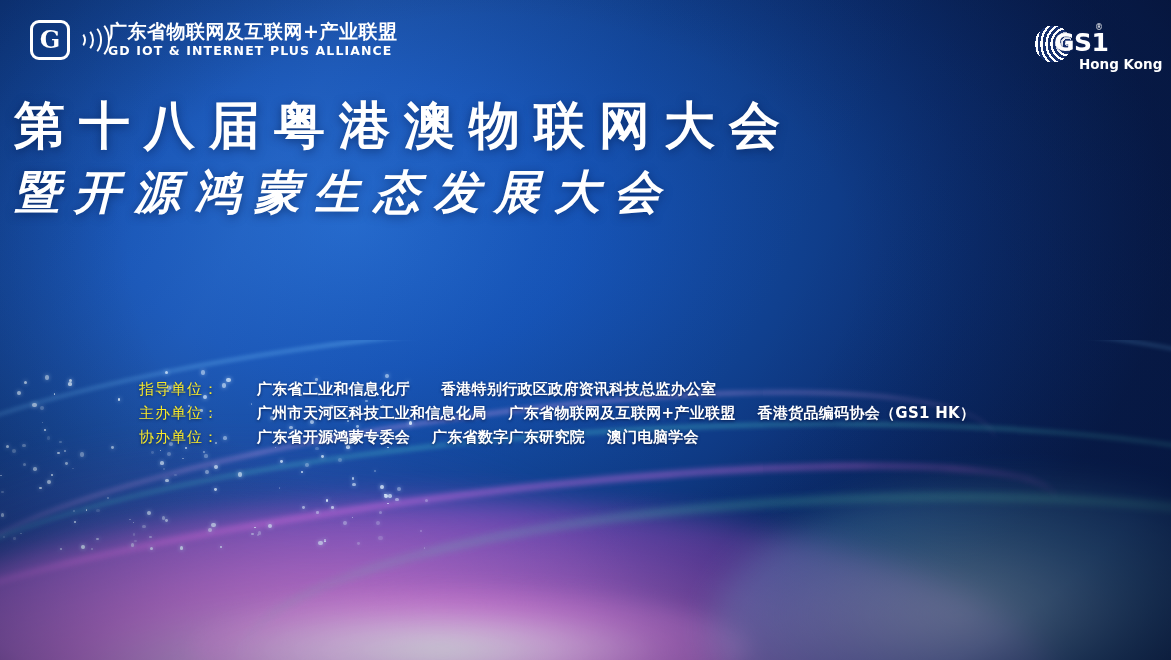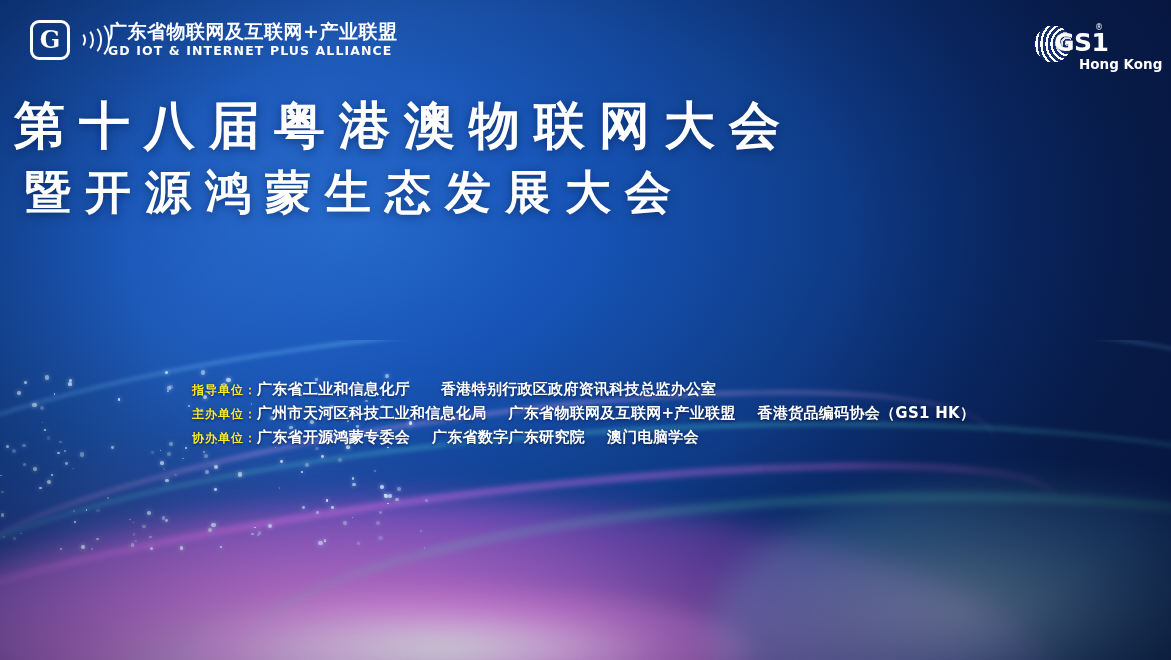"暨开源鸿蒙生态发展大会" .title-line2 { font-style: none -> italic; padding-left: 25px -> 14px }
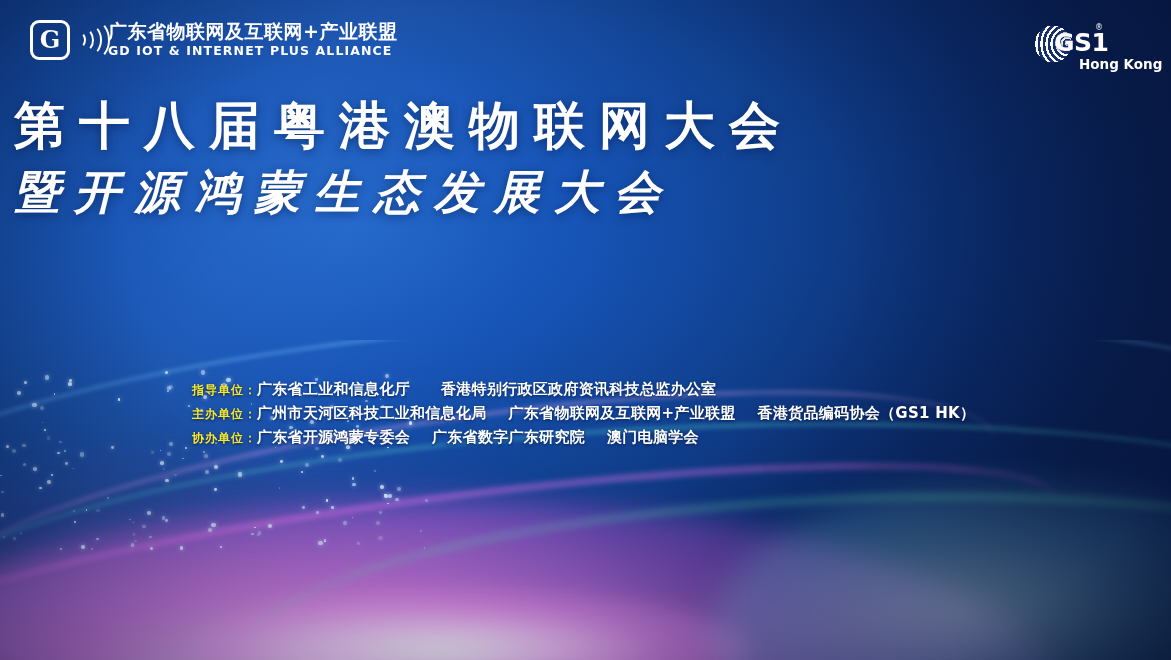"指导单位：" .org-label { font-size: 12px -> 15px; font-weight: 700 -> 400; text-align: right -> none }
